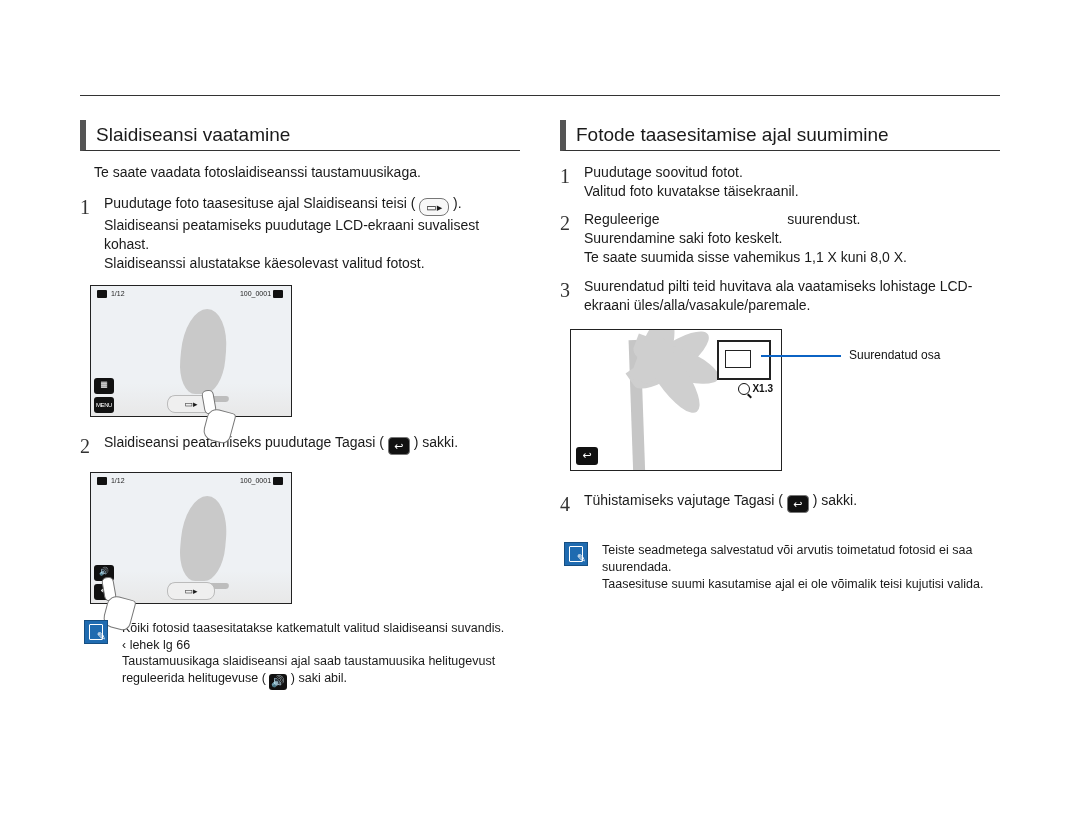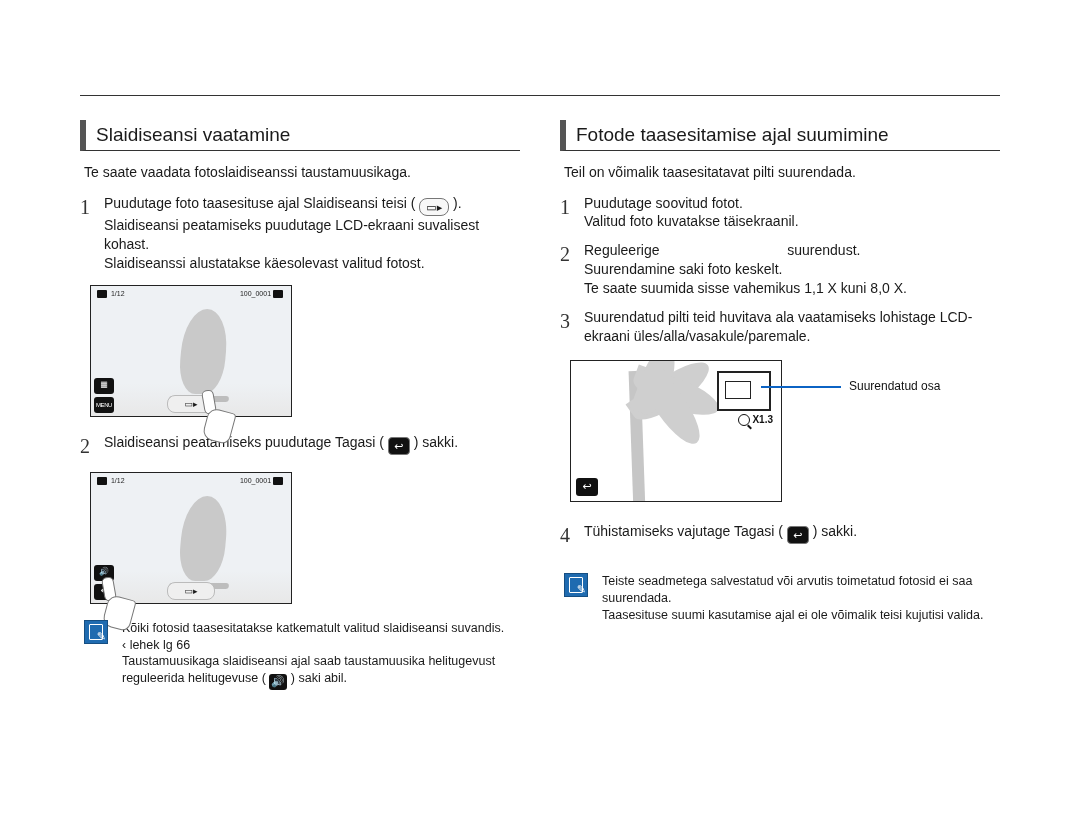"Te saate vaadata fotoslaidiseanssi" .intro { margin: 10px 0 12px 4px -> 10px 0 12px 14px }
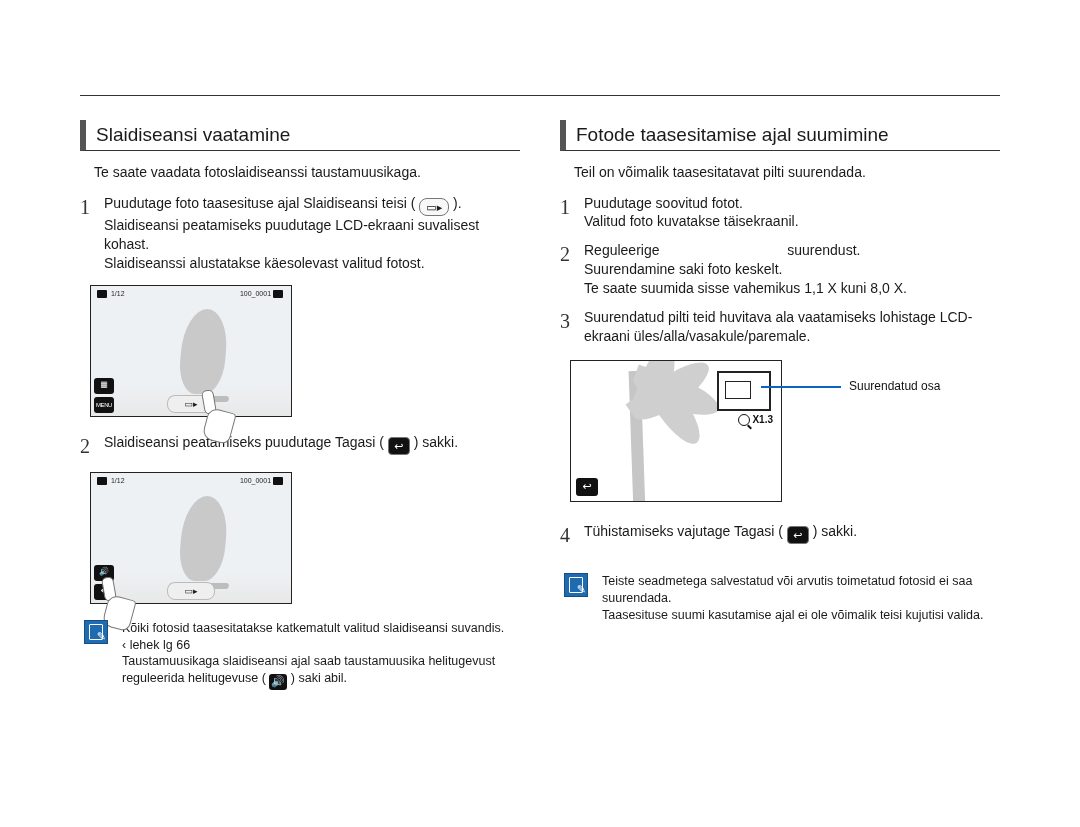"Teil on võimalik taasesitatavat pilti" div.intro { html: <div>Teil on võimalik taasesitatavat pilti suurendada.</div> -> none }
